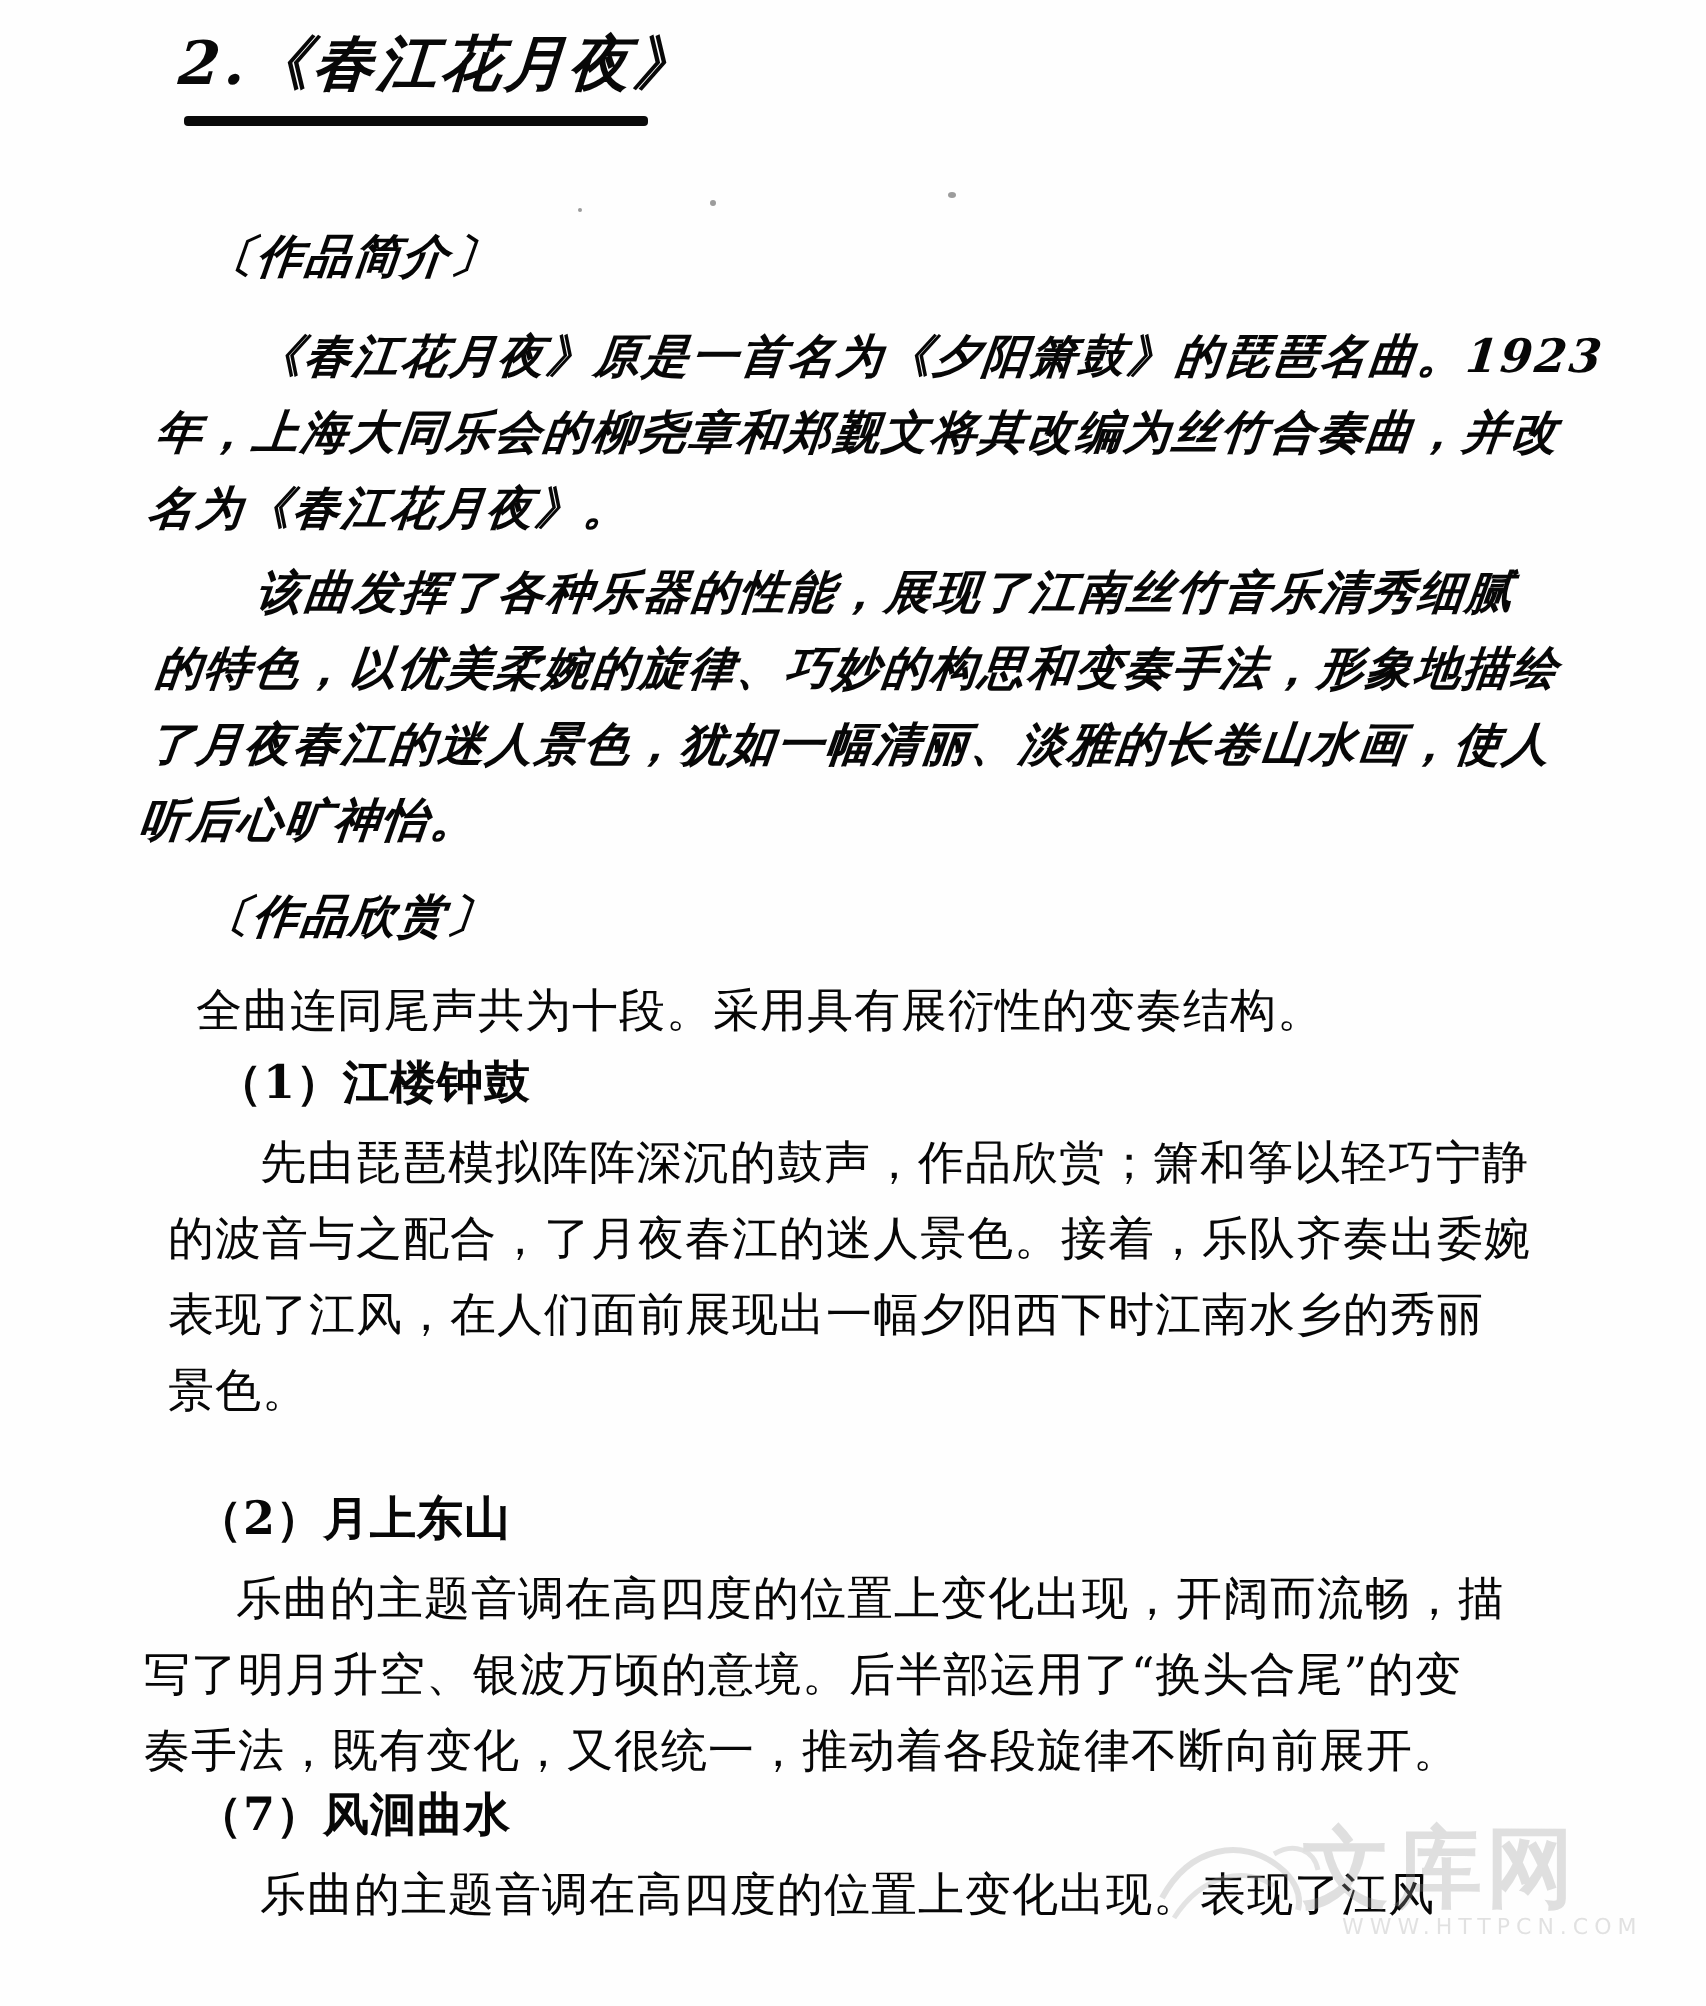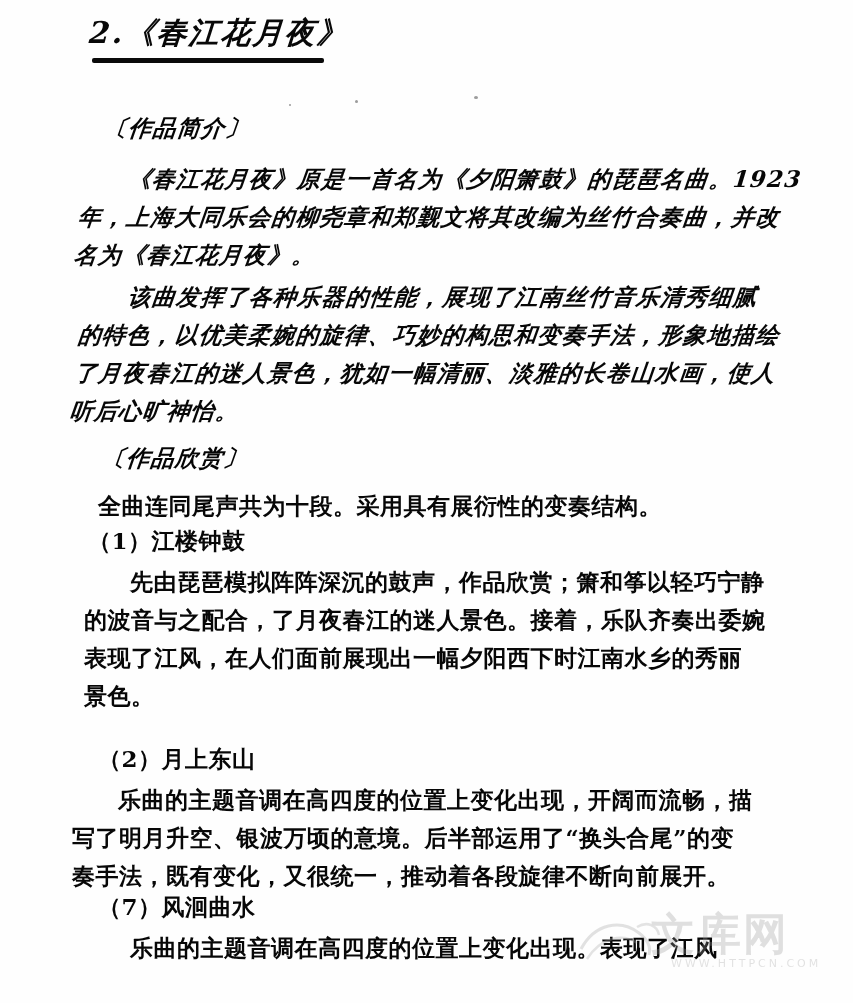"全曲连同尾声共为十段。采用具有展衍性的变奏结构。" .printed { font-weight: 700 -> 400 }
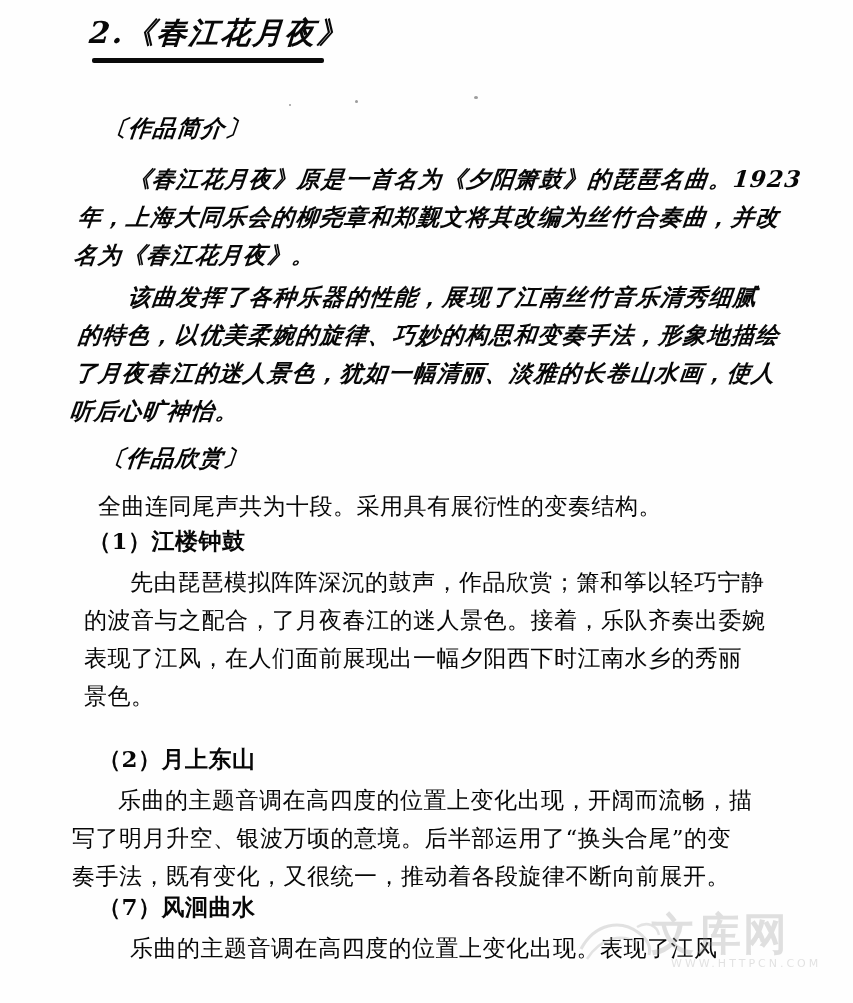"（1）江楼钟鼓" #sec1-head { left: 88px -> 108px }
